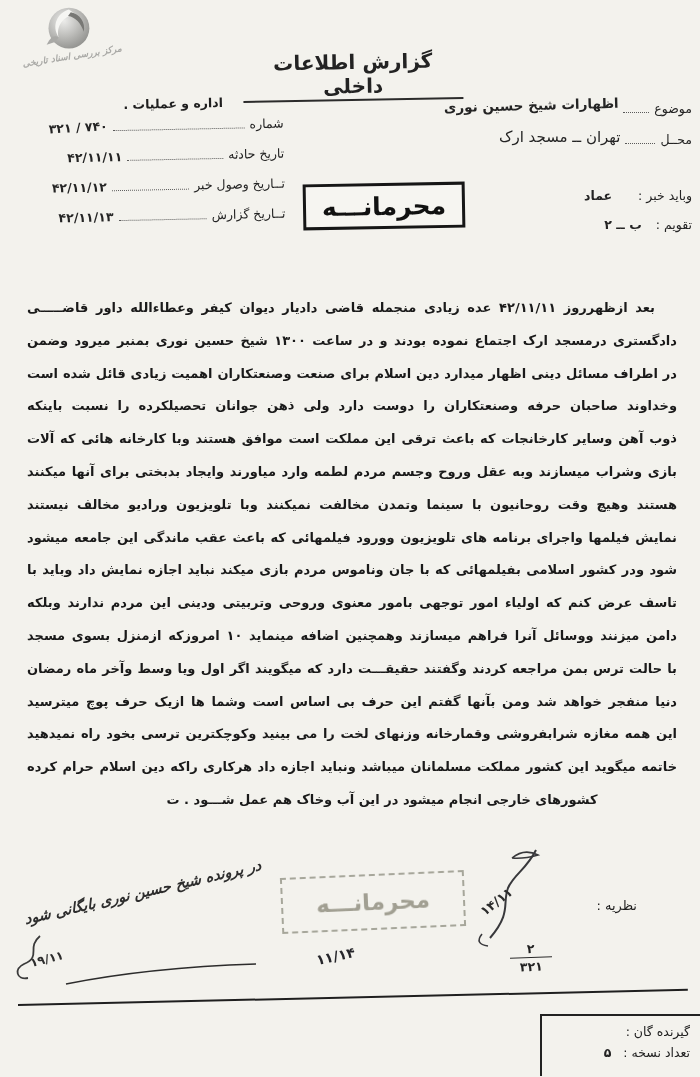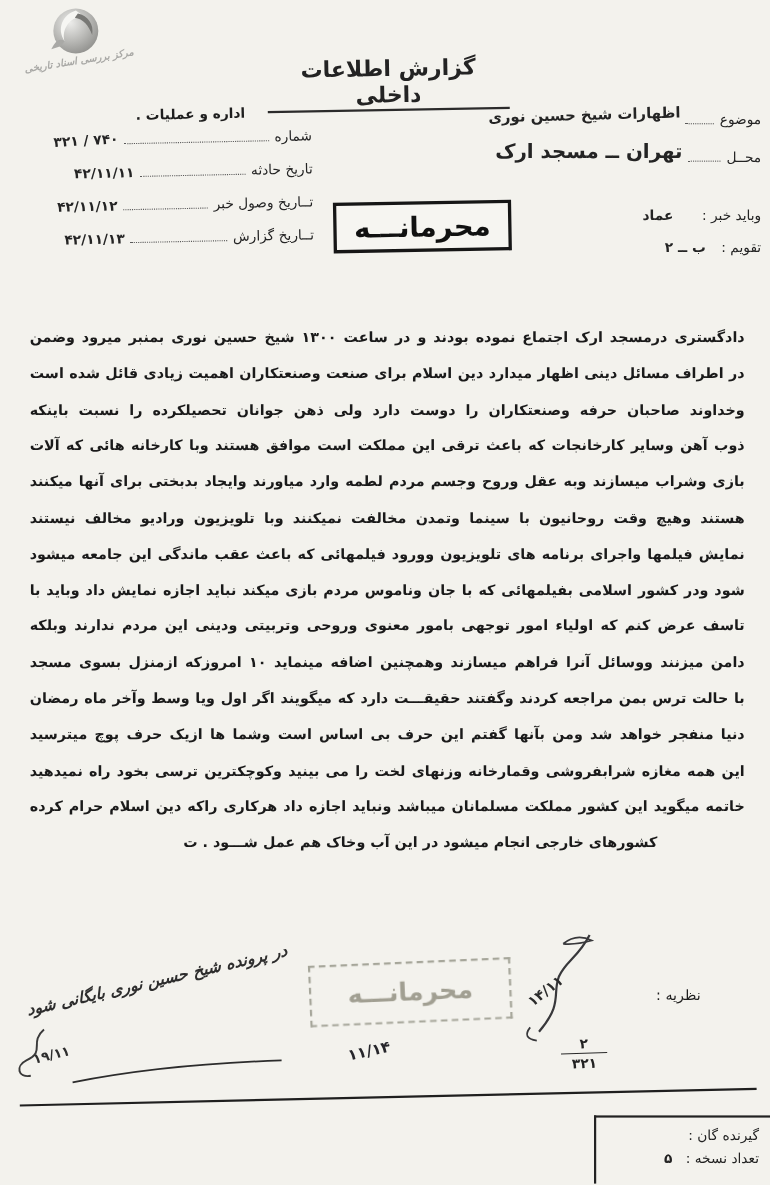"تهران ــ مسجد ارک" .ar-val-loc { font-size: 18px -> 15px; font-weight: bold -> normal }
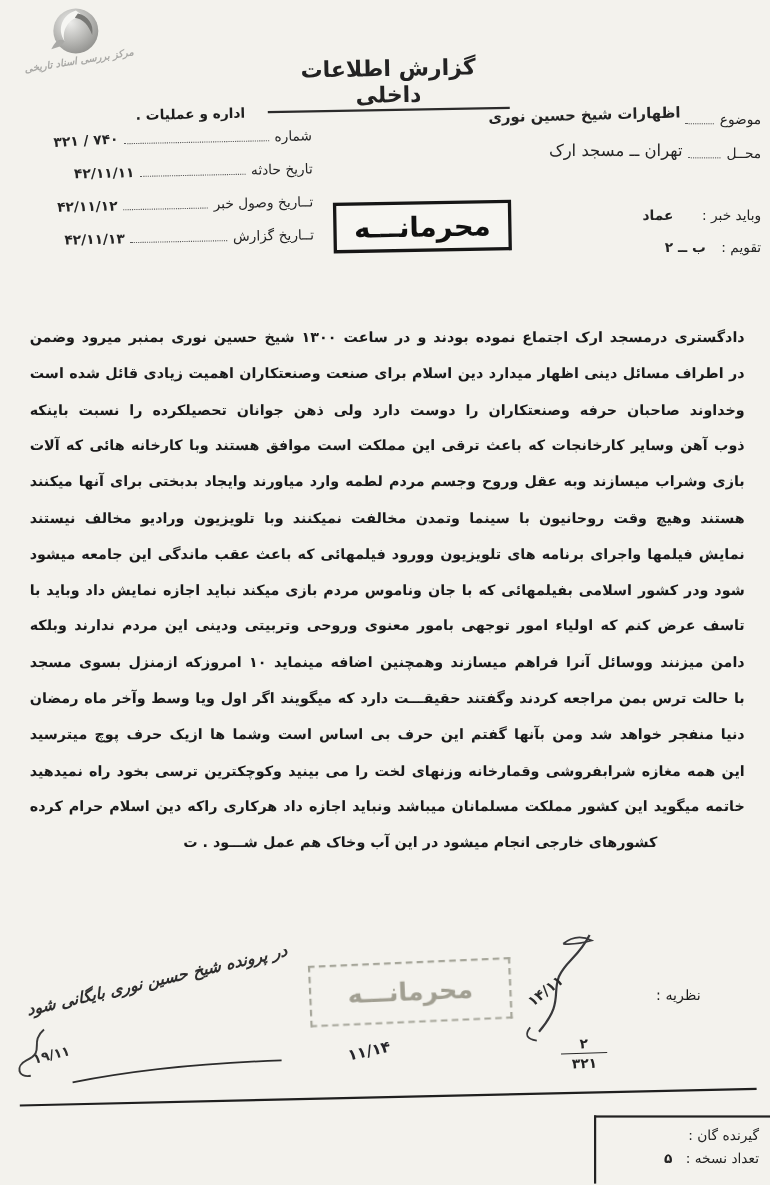"بعد ازظهرروز ۴۲/۱۱/۱۱ عده زیادی" div.bline { html: none -> <div>بعد ازظهرروز ۴۲/۱۱/۱۱ عده زیادی منجمله قاضی دادیار دیوان کیفر وعطاءالله داور قاضـــــی</div> }
